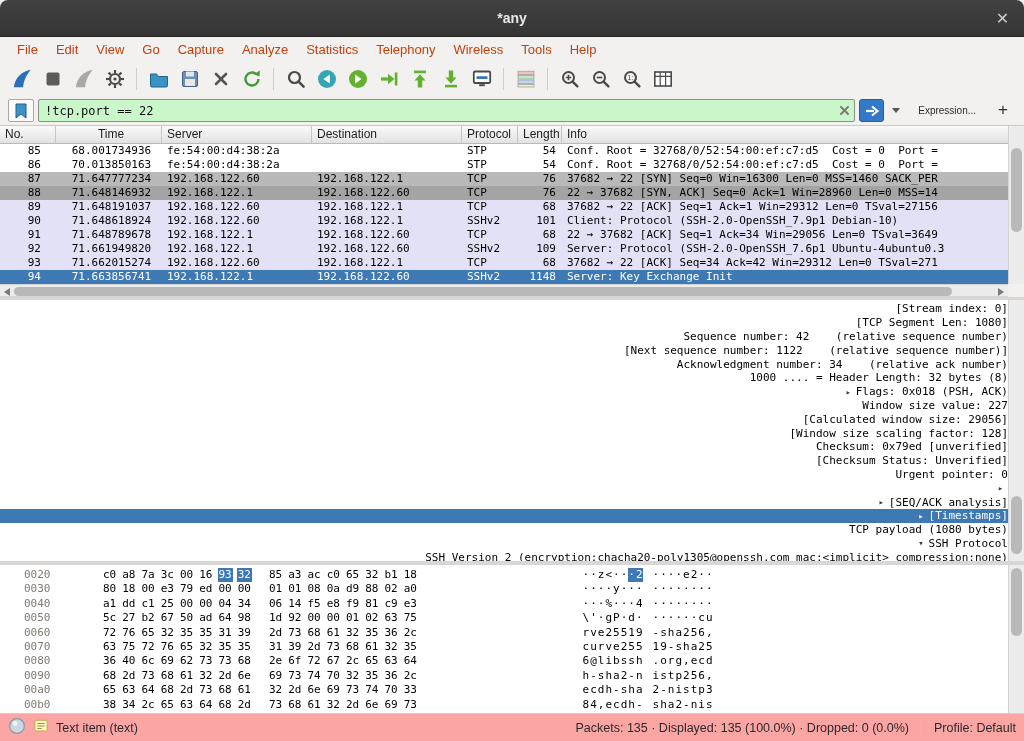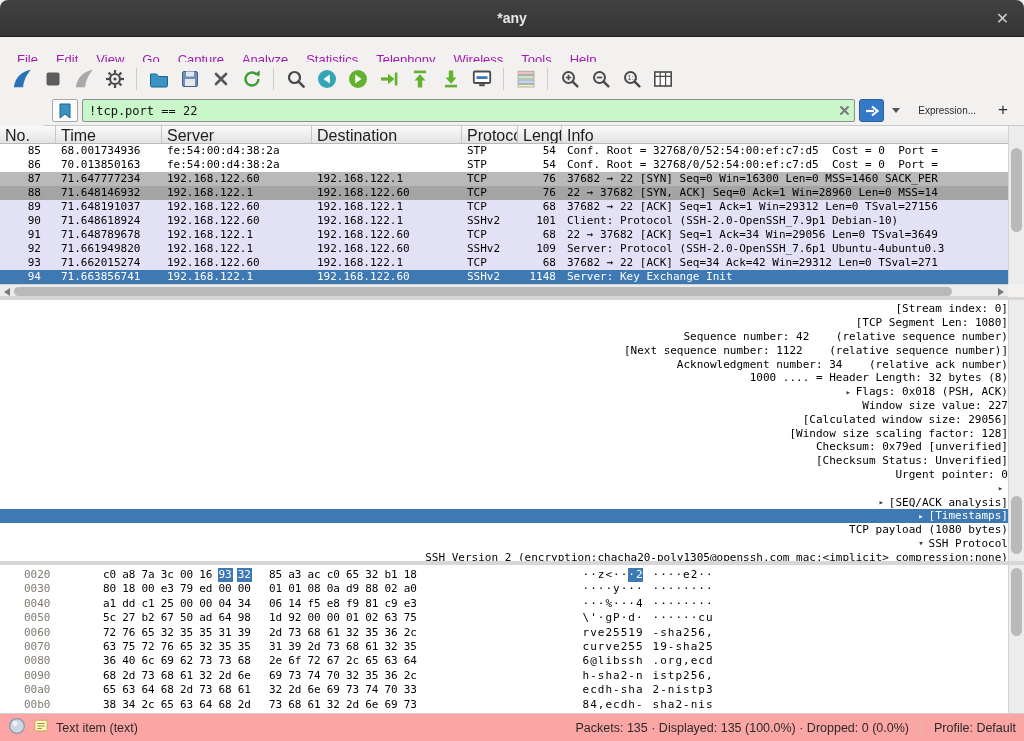"File" .menubar { color: #a21caf -> #c2410c; margin-top: 10px -> none }
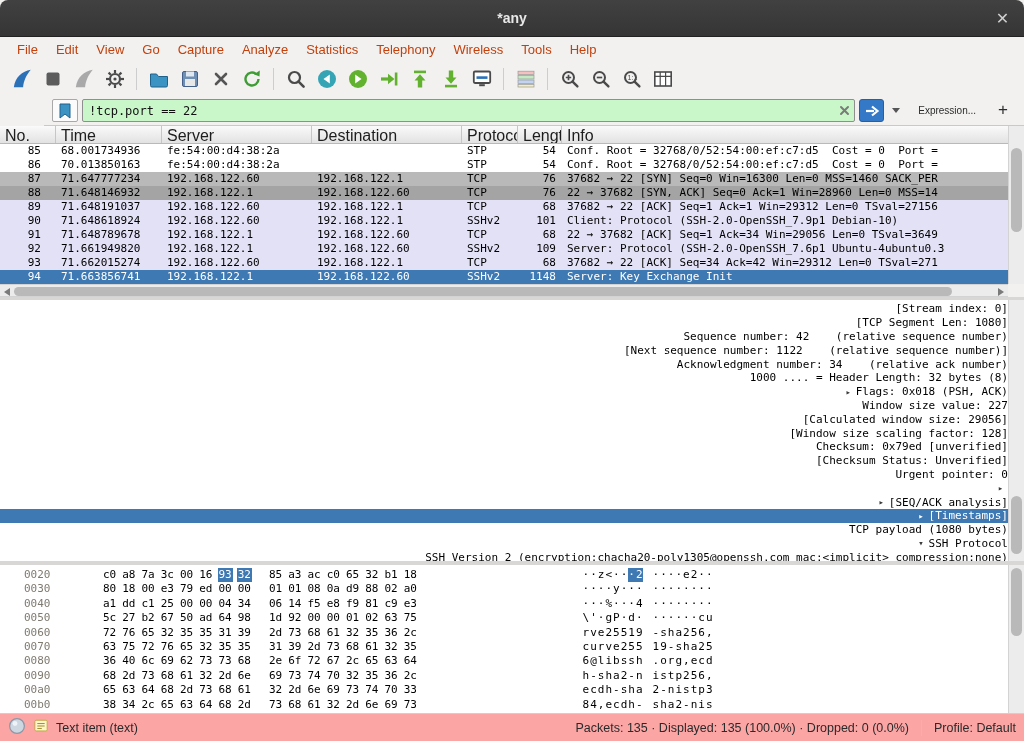"!tcp.port == 22" .filterbar { margin-left: 44px -> none }
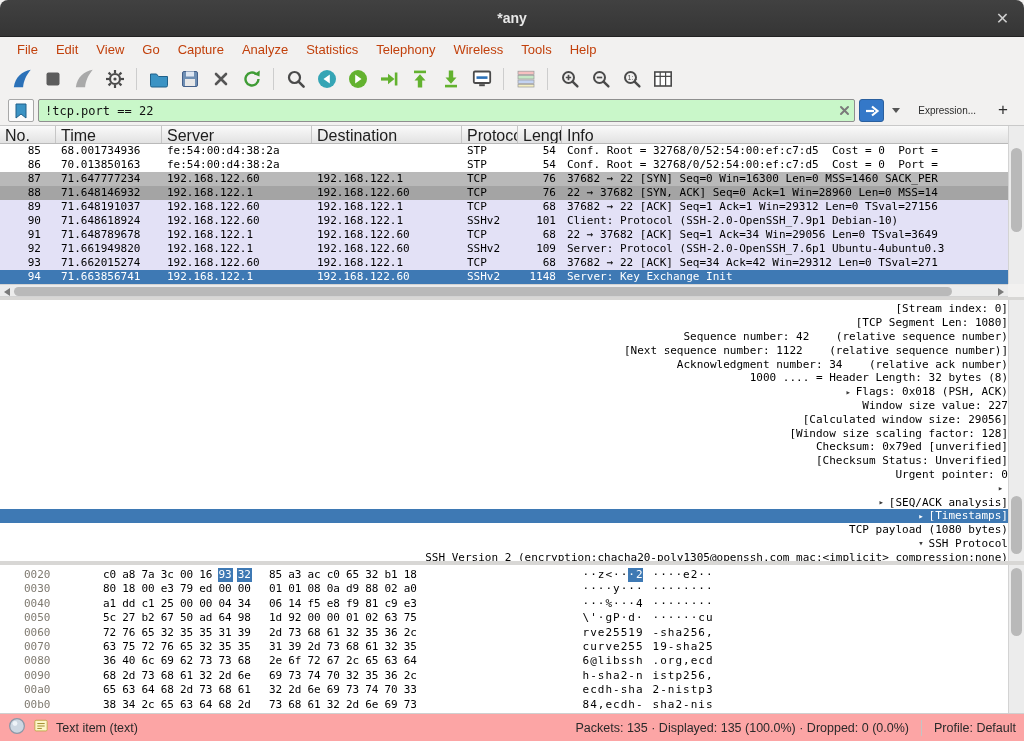"No." .pl-header { font-size: 16px -> 12px }
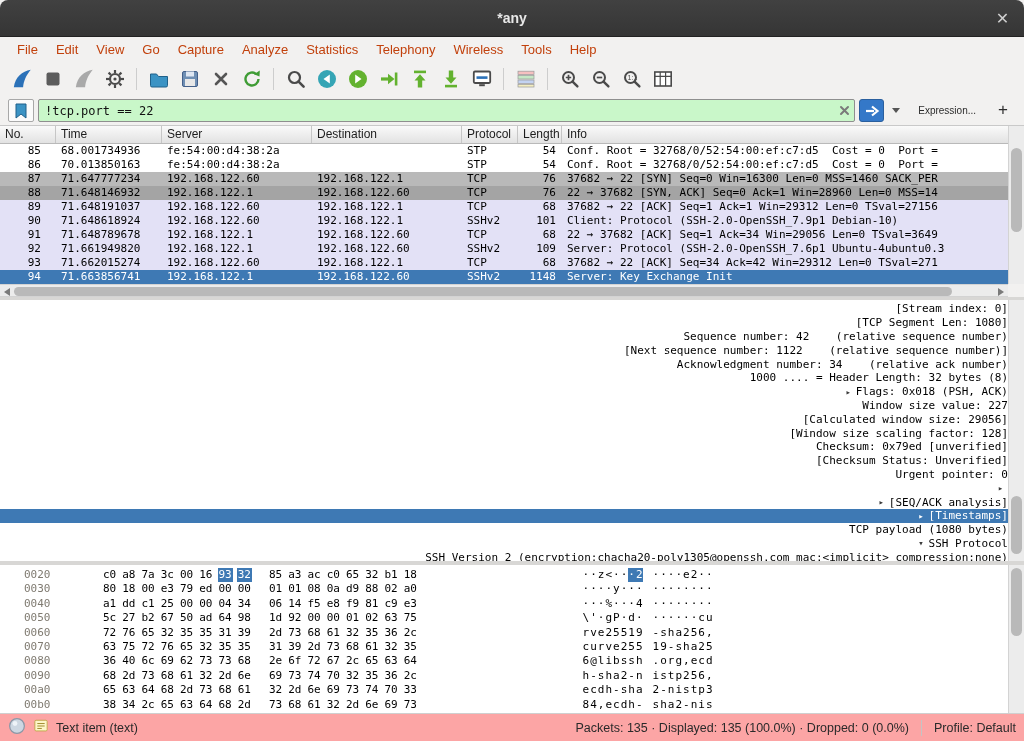"Time" .c-time { text-align: none -> center }
